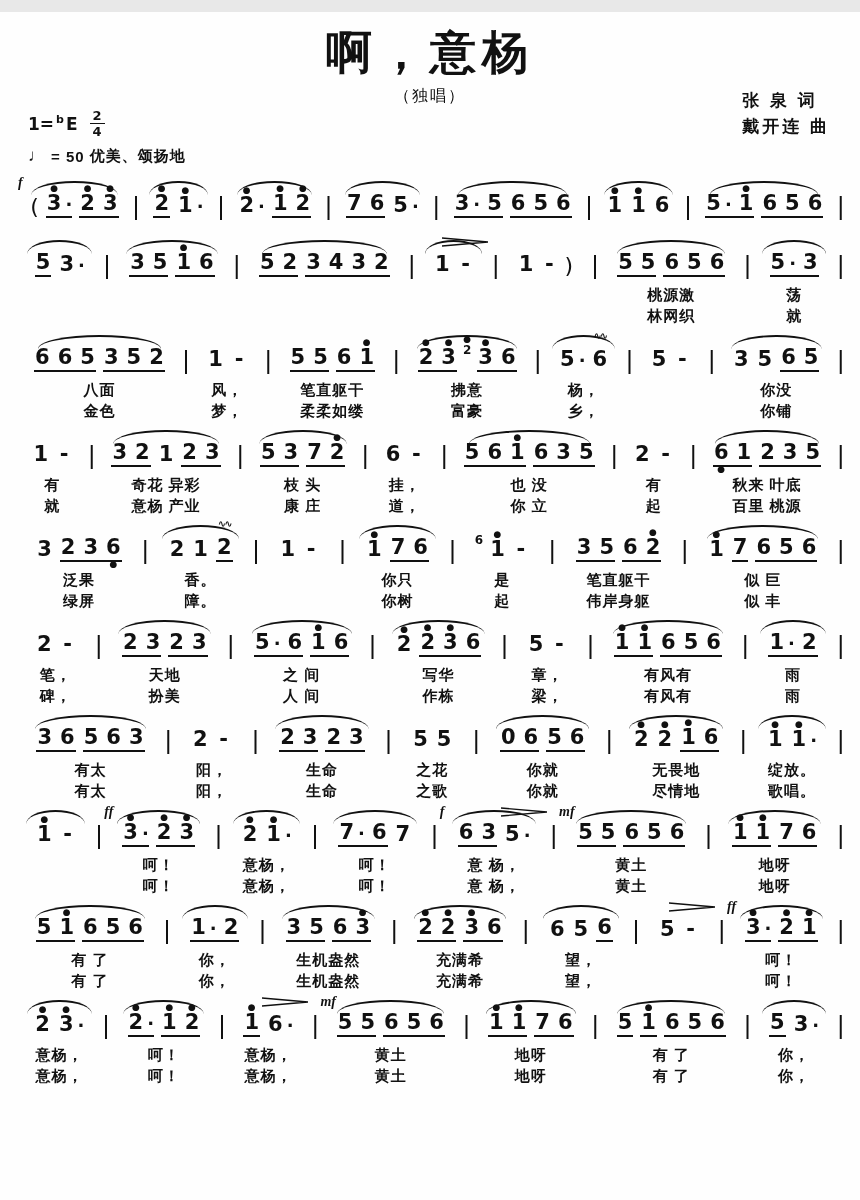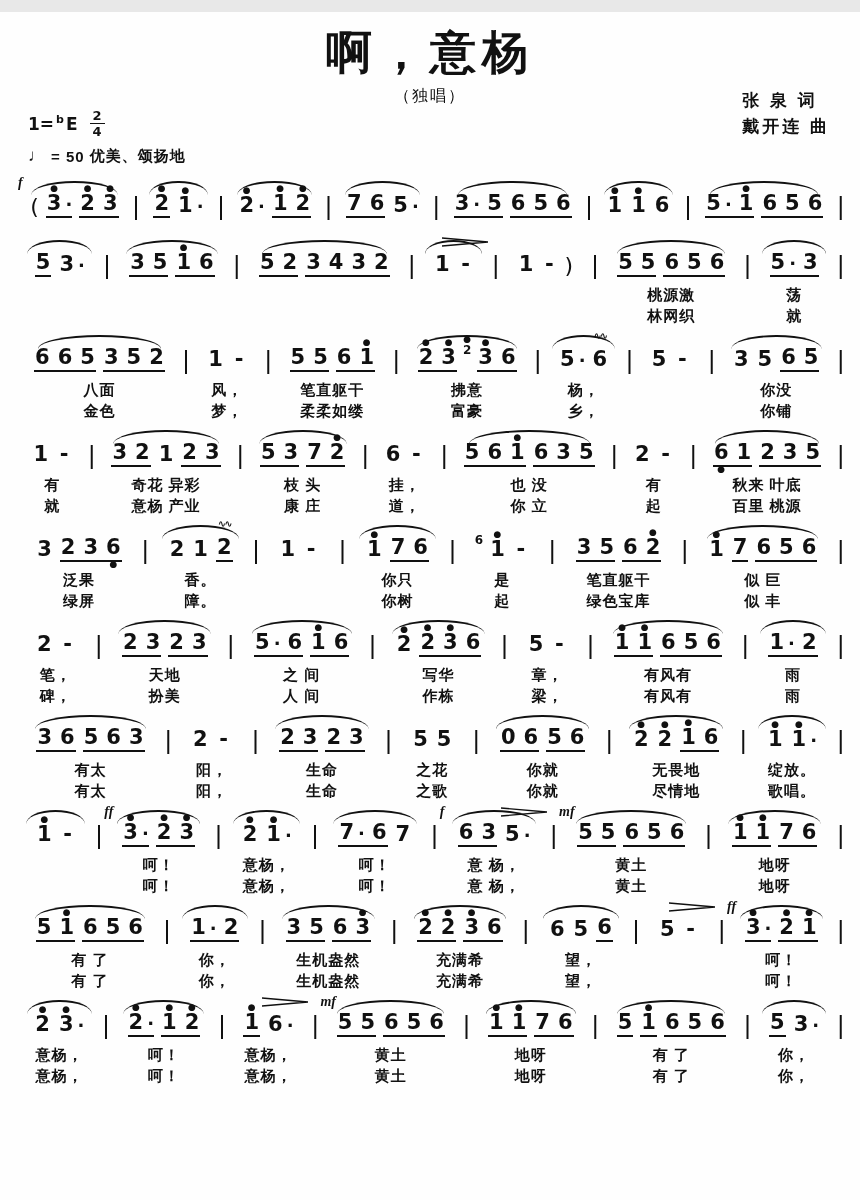"绿色宝库" div.lyr { text: 绿色宝库 -> 伟岸身躯 }
